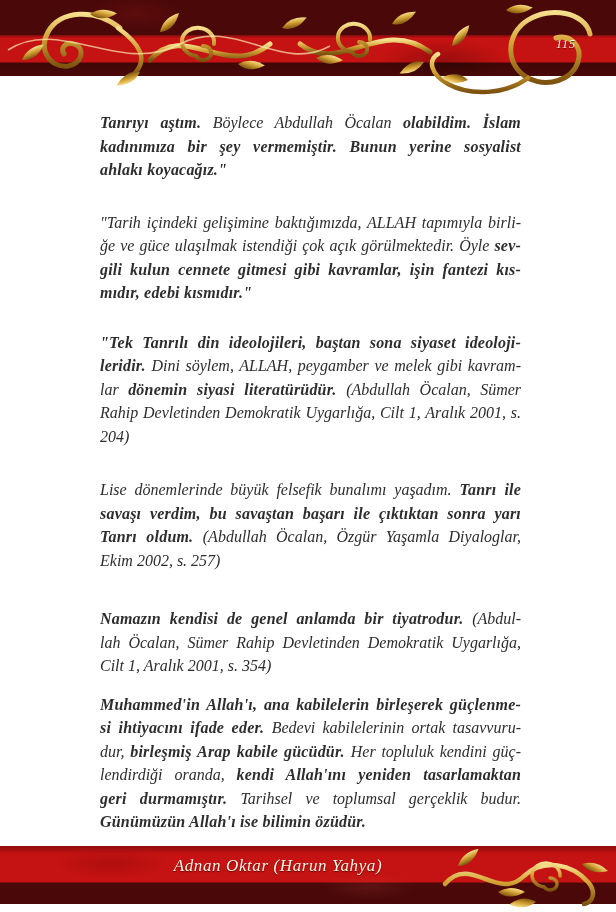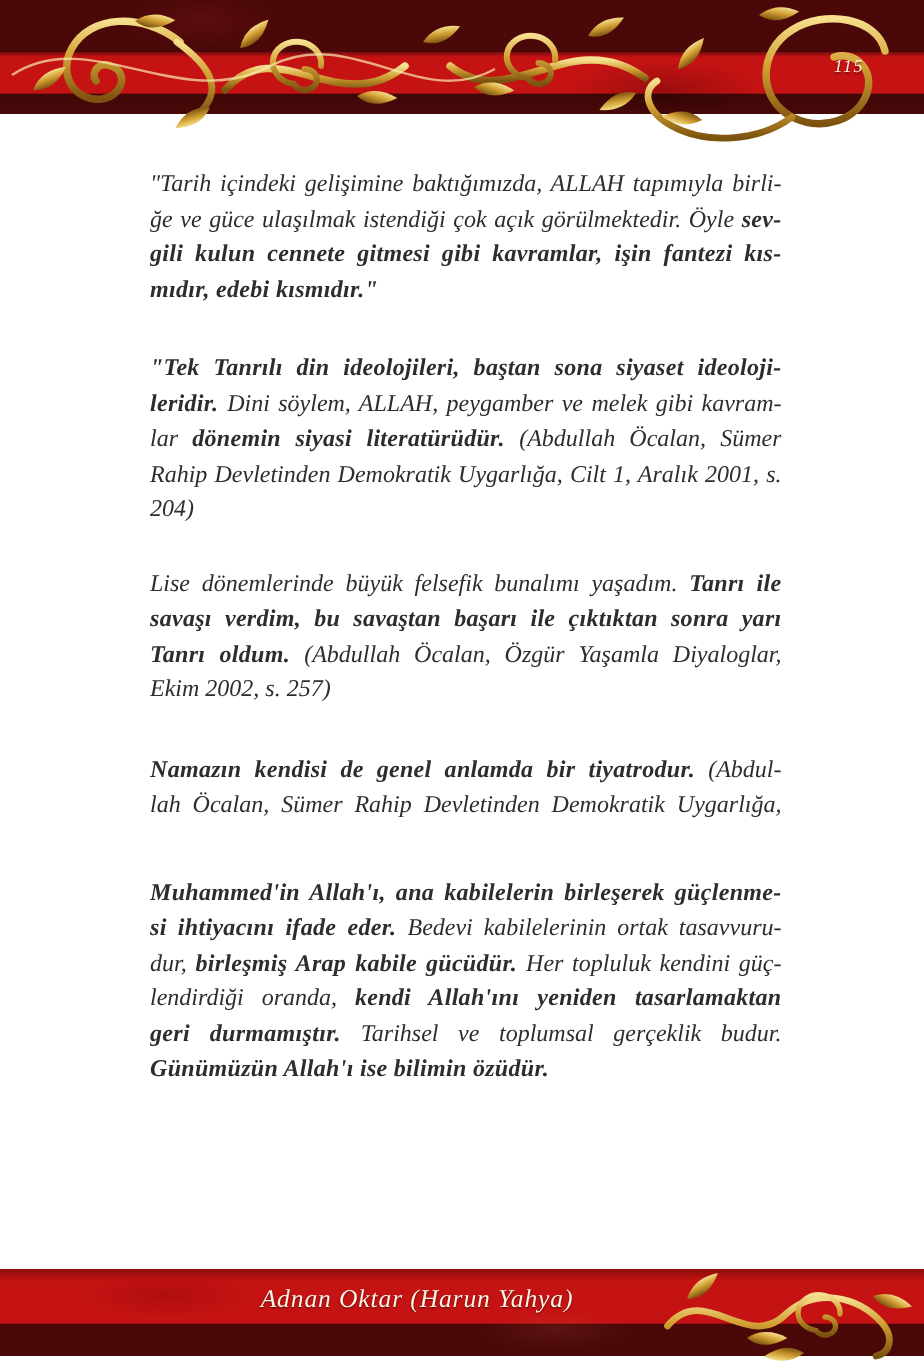"Tanrıyı aştım. Böylece Abdullah Öcalan" div.para { html: none -> <div> <div><span>Tanrıyı aştım. </span><span>Böylece Abdullah Öcalan </span><span>olabildim. İslam</span></div> <div><span>kadınımıza bir şey vermemiştir. Bunun yerine sosyalist</span></div> <div><span>ahlakı koyacağız."</span></div> </div> }
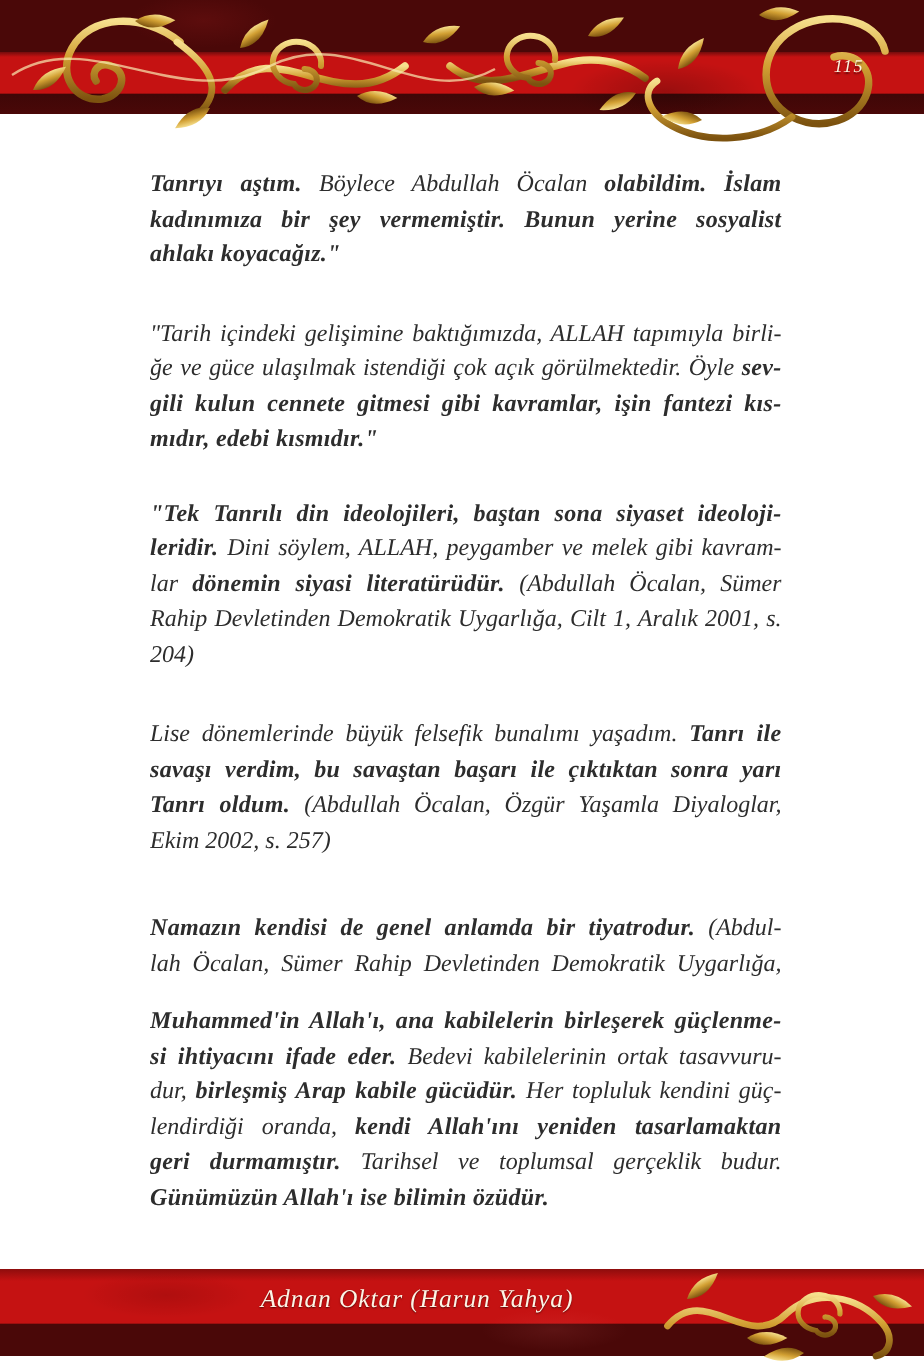"Cilt 1, Aralık 2001, s." div.line { html: none -> <div><span>Cilt 1, Aralık 2001, s. 354)</span></div> }
